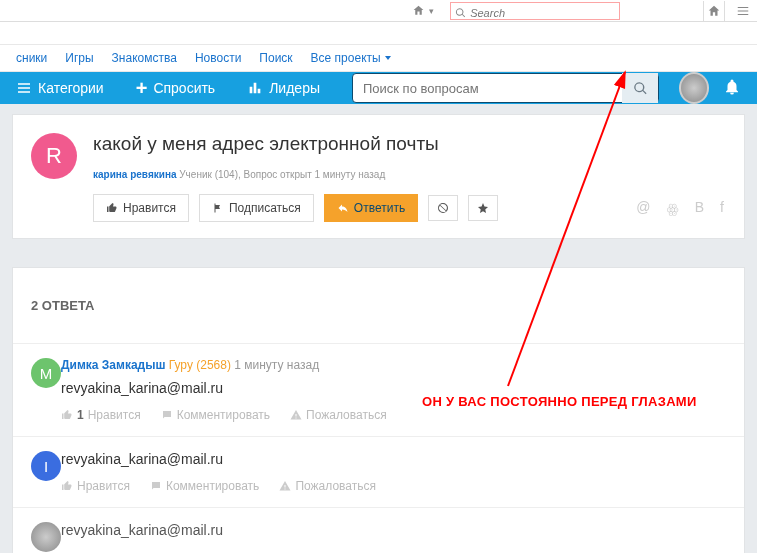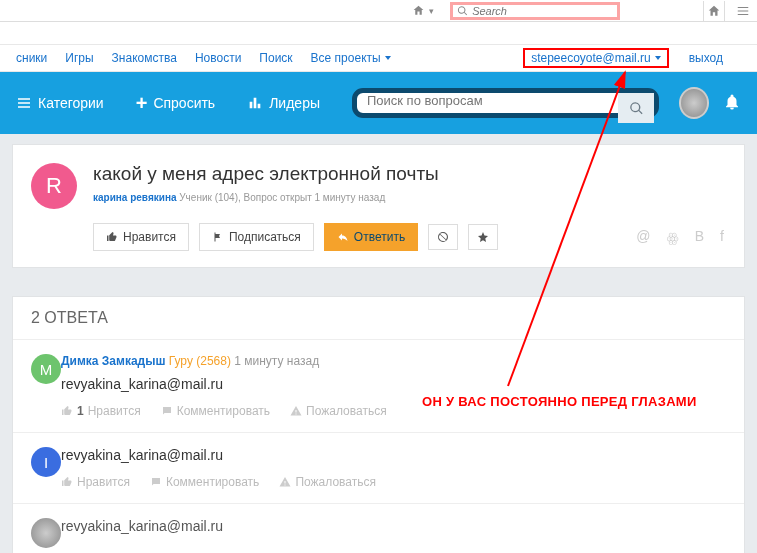"Search" .search-outer { align-items: center -> flex-end; border: 3px solid #fca5a5 -> 1px solid #fca5a5 }
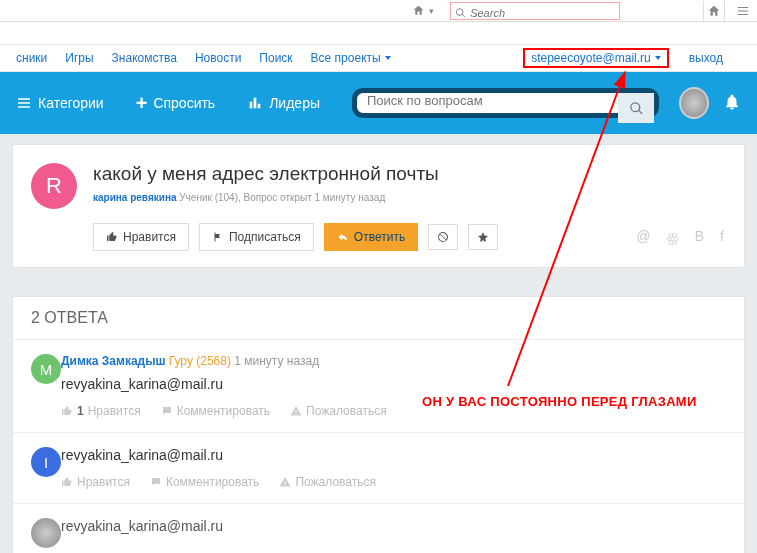"stepeecoyote@mail.ru" div.topnav-right { html: <div> <div> <span>stepeecoyote@mail.ru</span> <span></span> </div> <a>выход</a> </div> -> none }
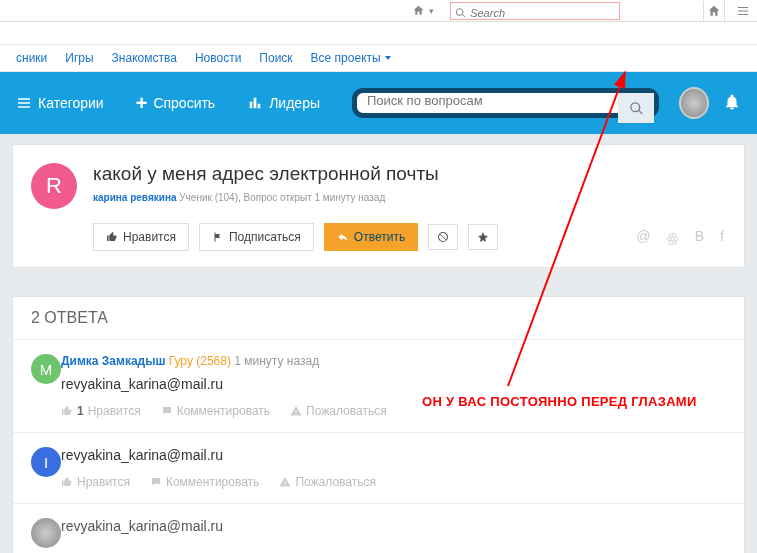"Категории" .blue-bar { height: 62px -> 32px }
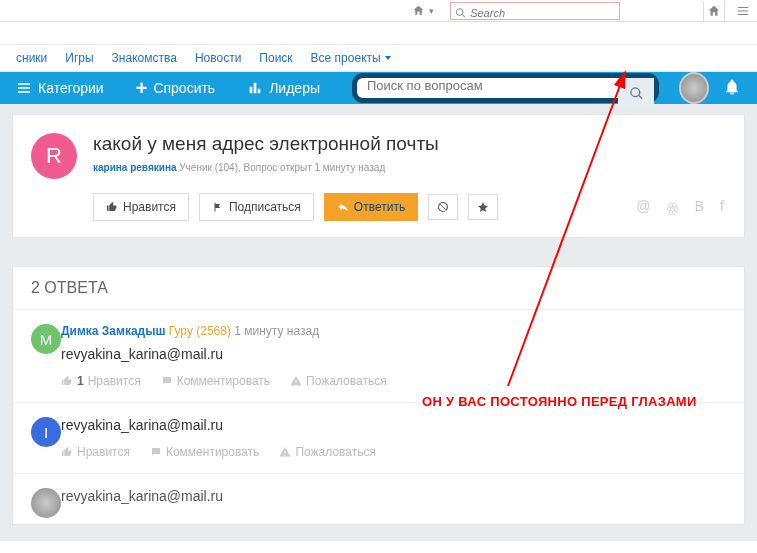"Поиск по вопросам" .search-box { align-items: flex-start -> center; border: 5px solid #0c4a6e -> 1px solid #0c4a6e; border-radius: 11px -> 4px }
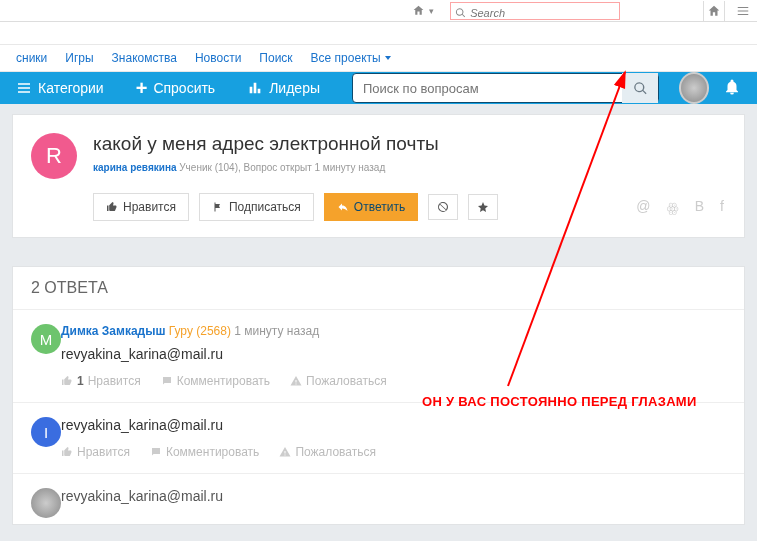"какой у меня адрес электронной" .qtitle { margin-bottom: 7px -> 14px }
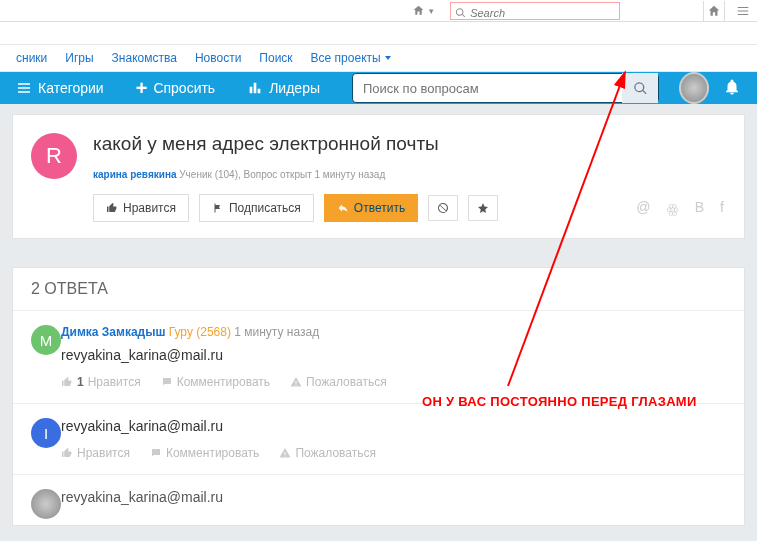"2 ОТВЕТА" .answers-hdr { font-size: 16px -> 13px; font-weight: normal -> bold; padding: 12px 18px -> 30px 18px }
